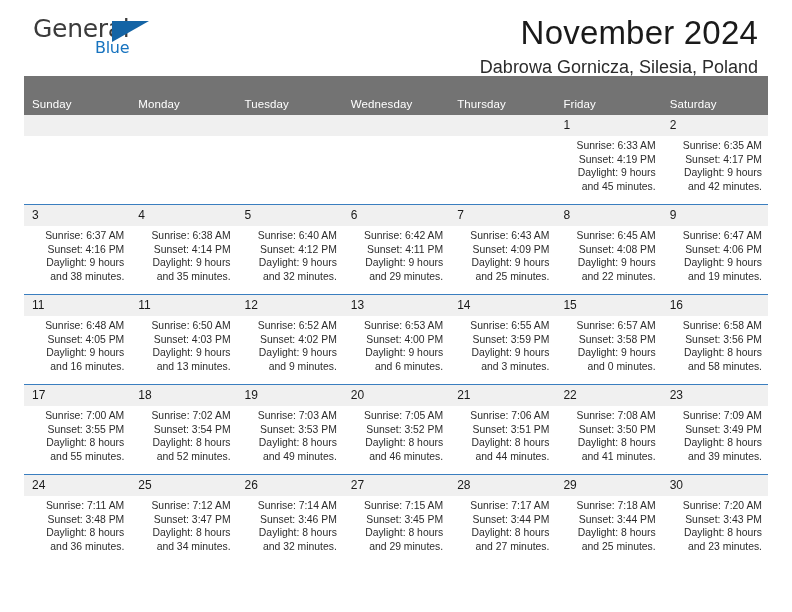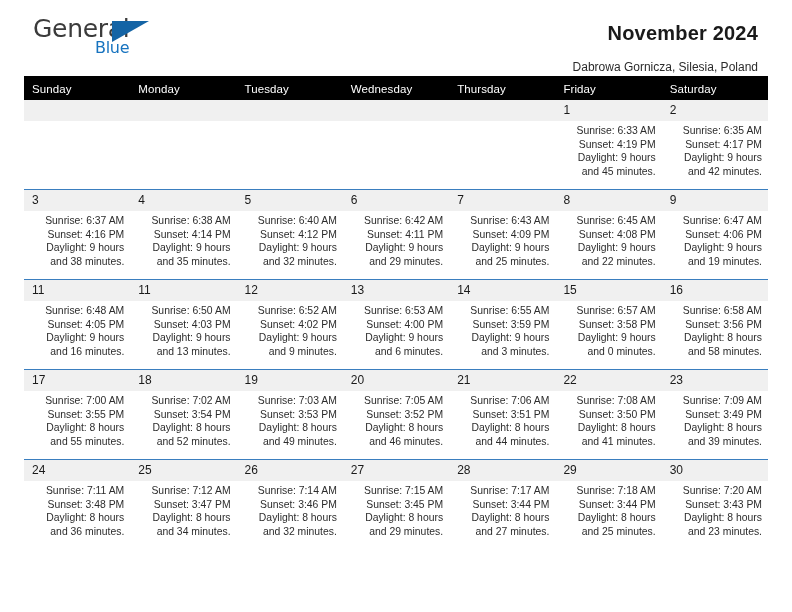"November 2024" .month-title { font-size: 20px -> 33px; font-weight: 700 -> 400 }
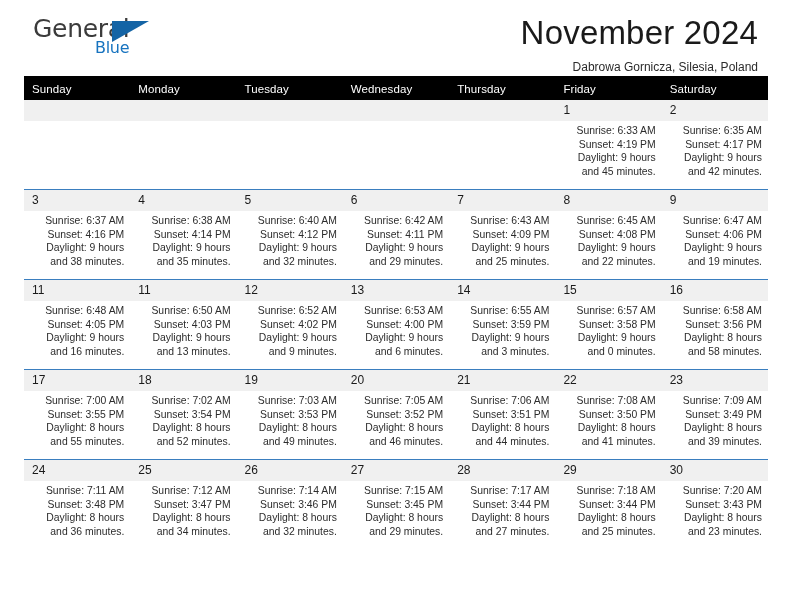"Dabrowa Gornicza, Silesia, Poland" .location { font-size: 12px -> 18px }
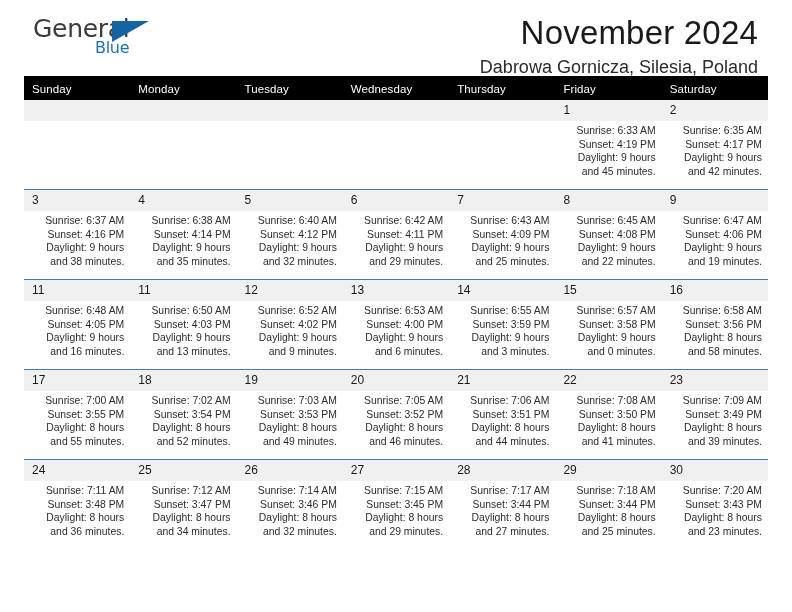"Sunday" .calendar th { background: #000000 -> #737373; padding: 7px 0 5px 8px -> 22px 0 5px 8px }
